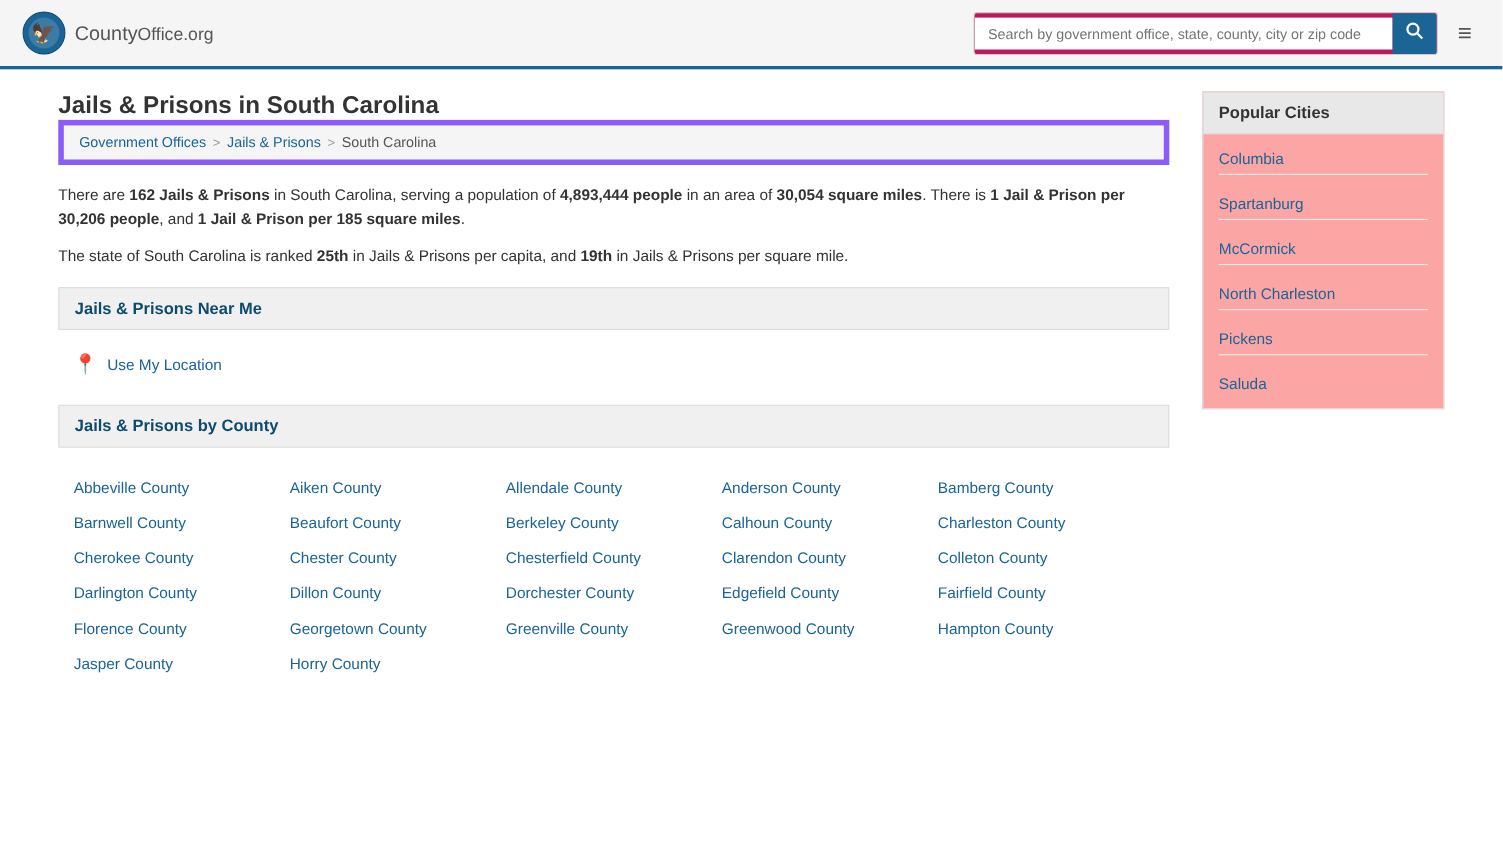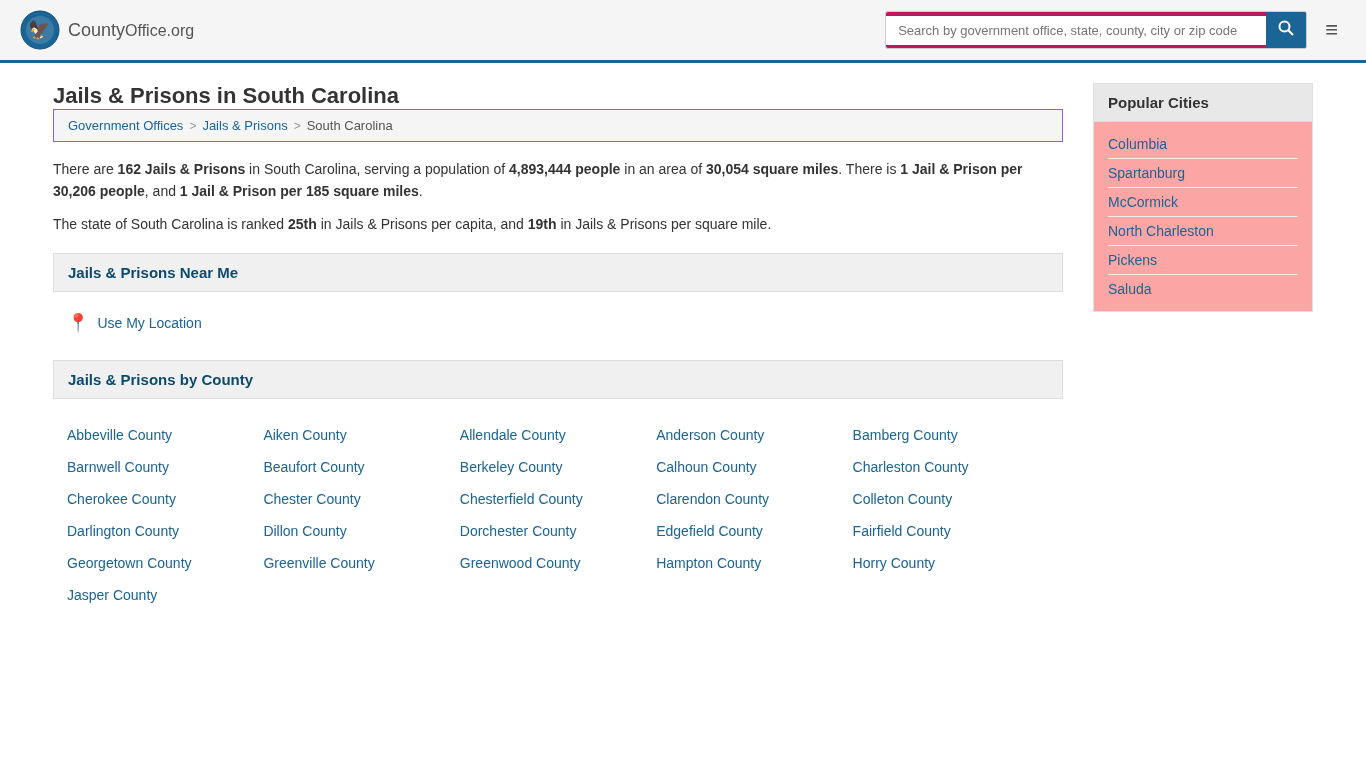"Government Offices" .breadcrumb { border: 1px solid #8b5cf6 -> 5px solid #8b5cf6 }
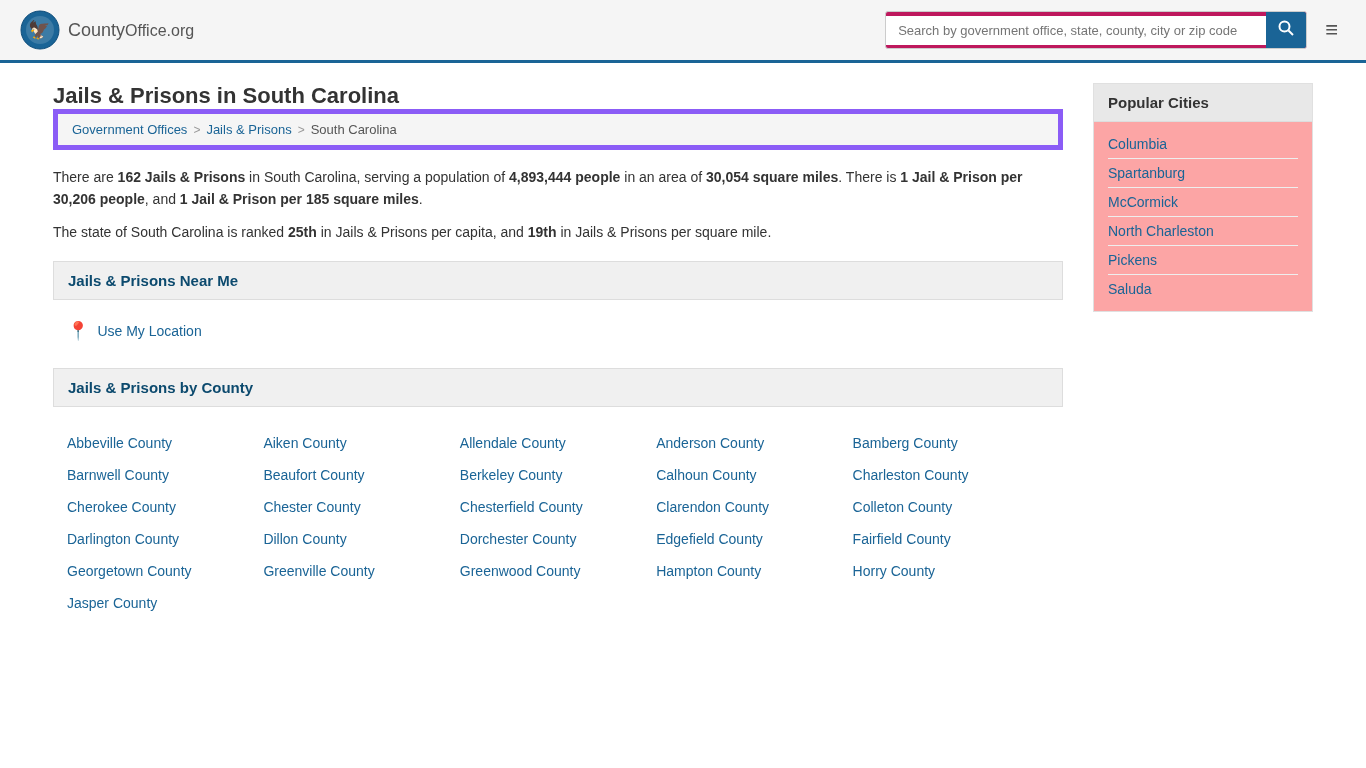"Columbia" .sidebar-links { gap: 0 -> 12px }
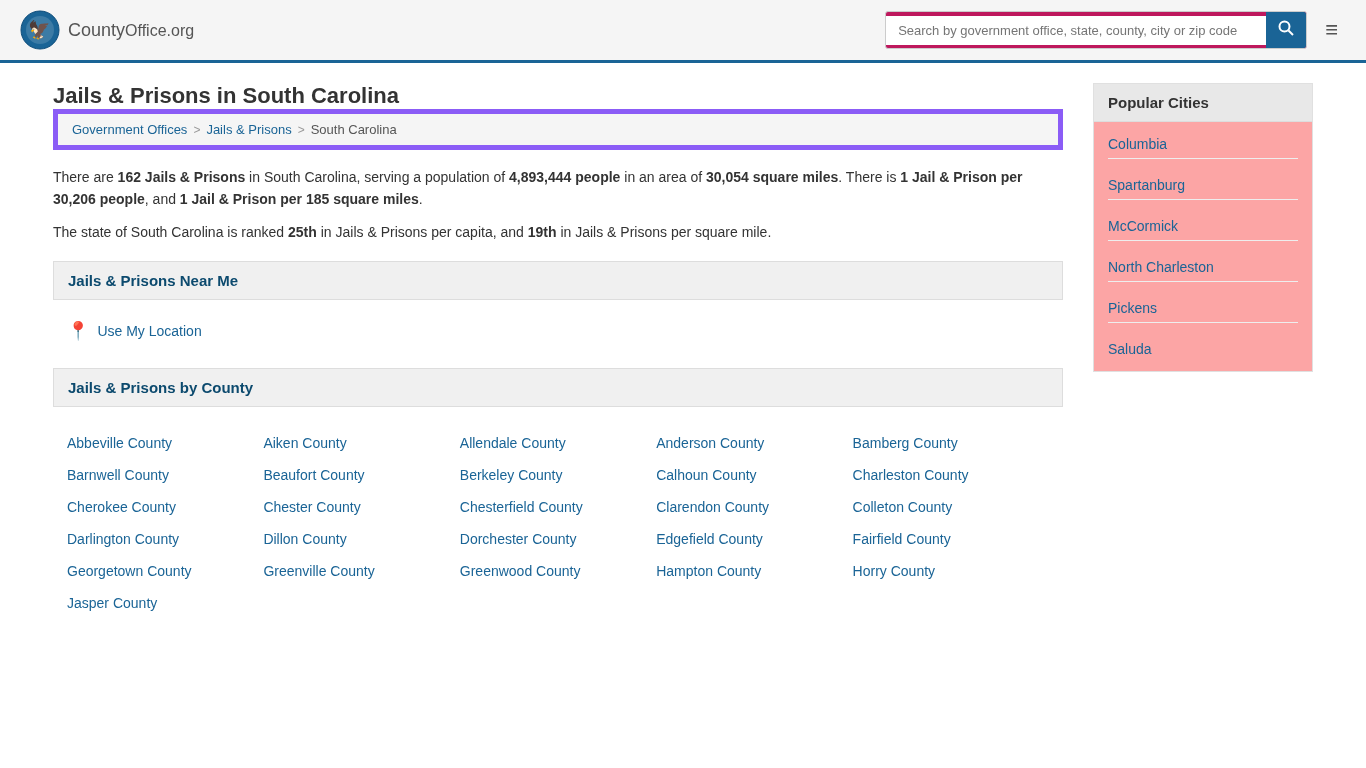"Florence County" a.county-link { html: none -> <a>Florence County</a> }
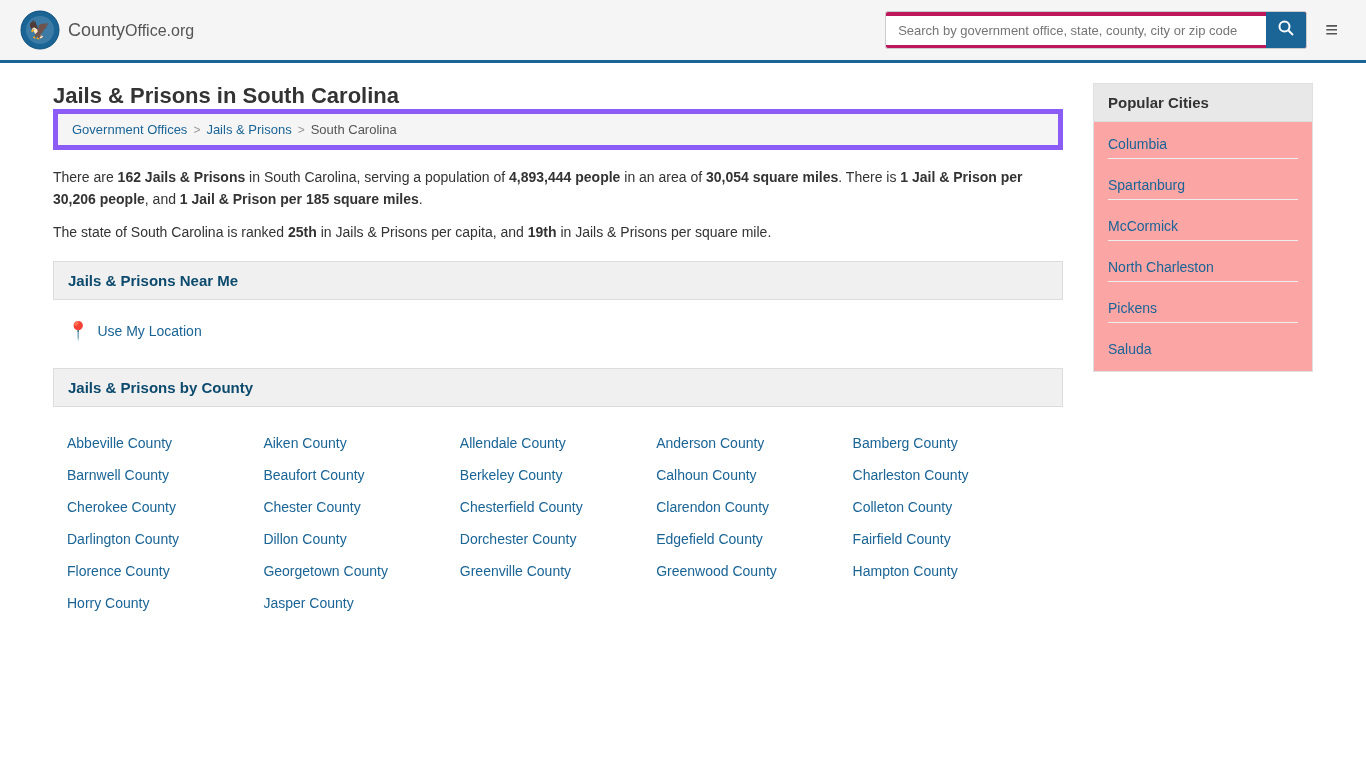"Horry County" a.county-link { order: before "Jasper County" -> after "Jasper County" }
